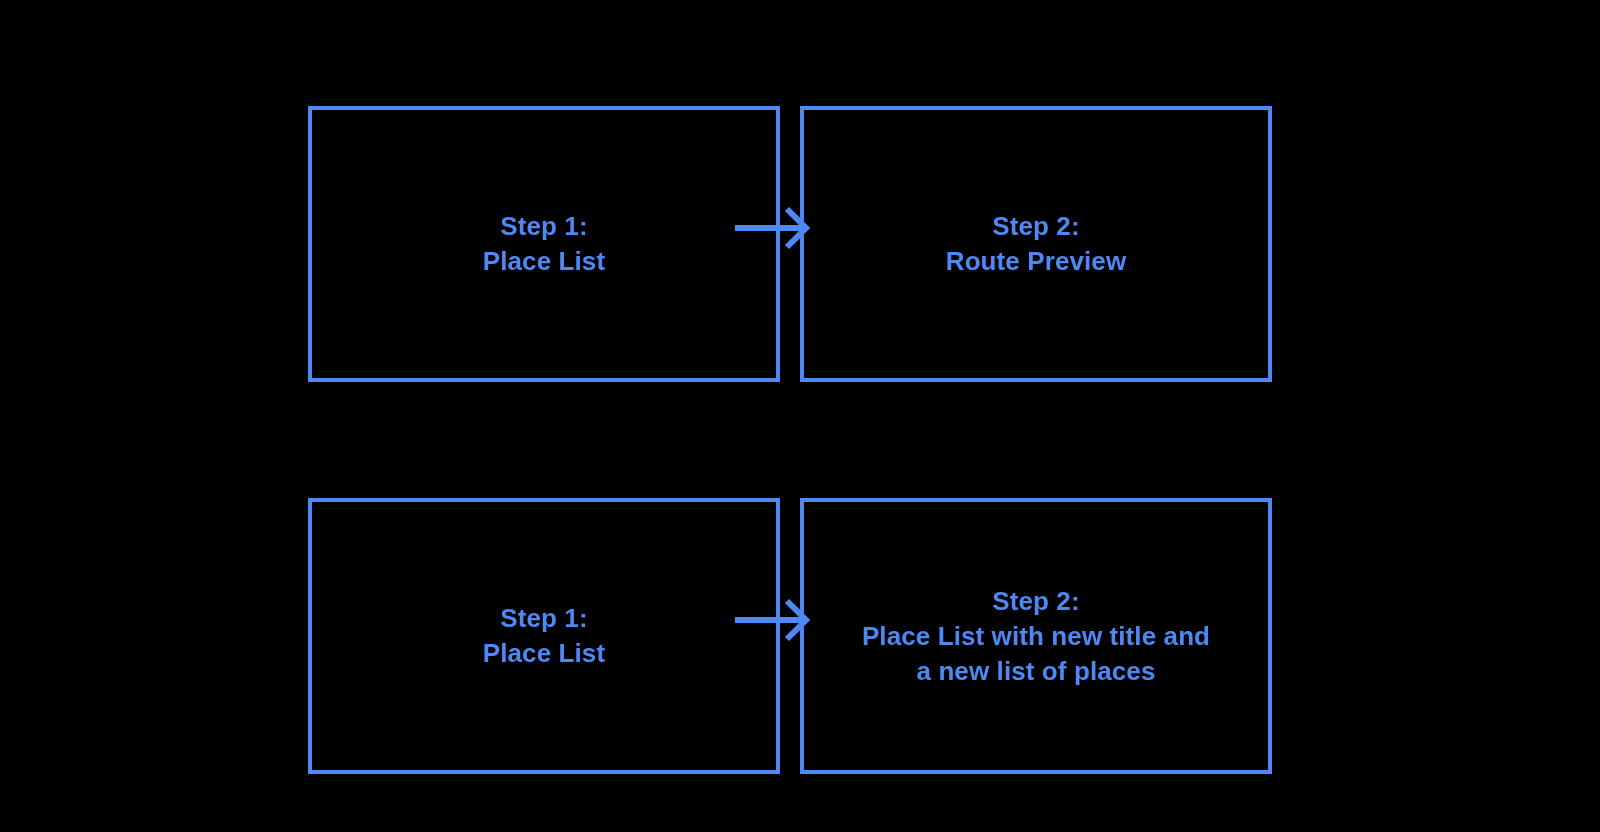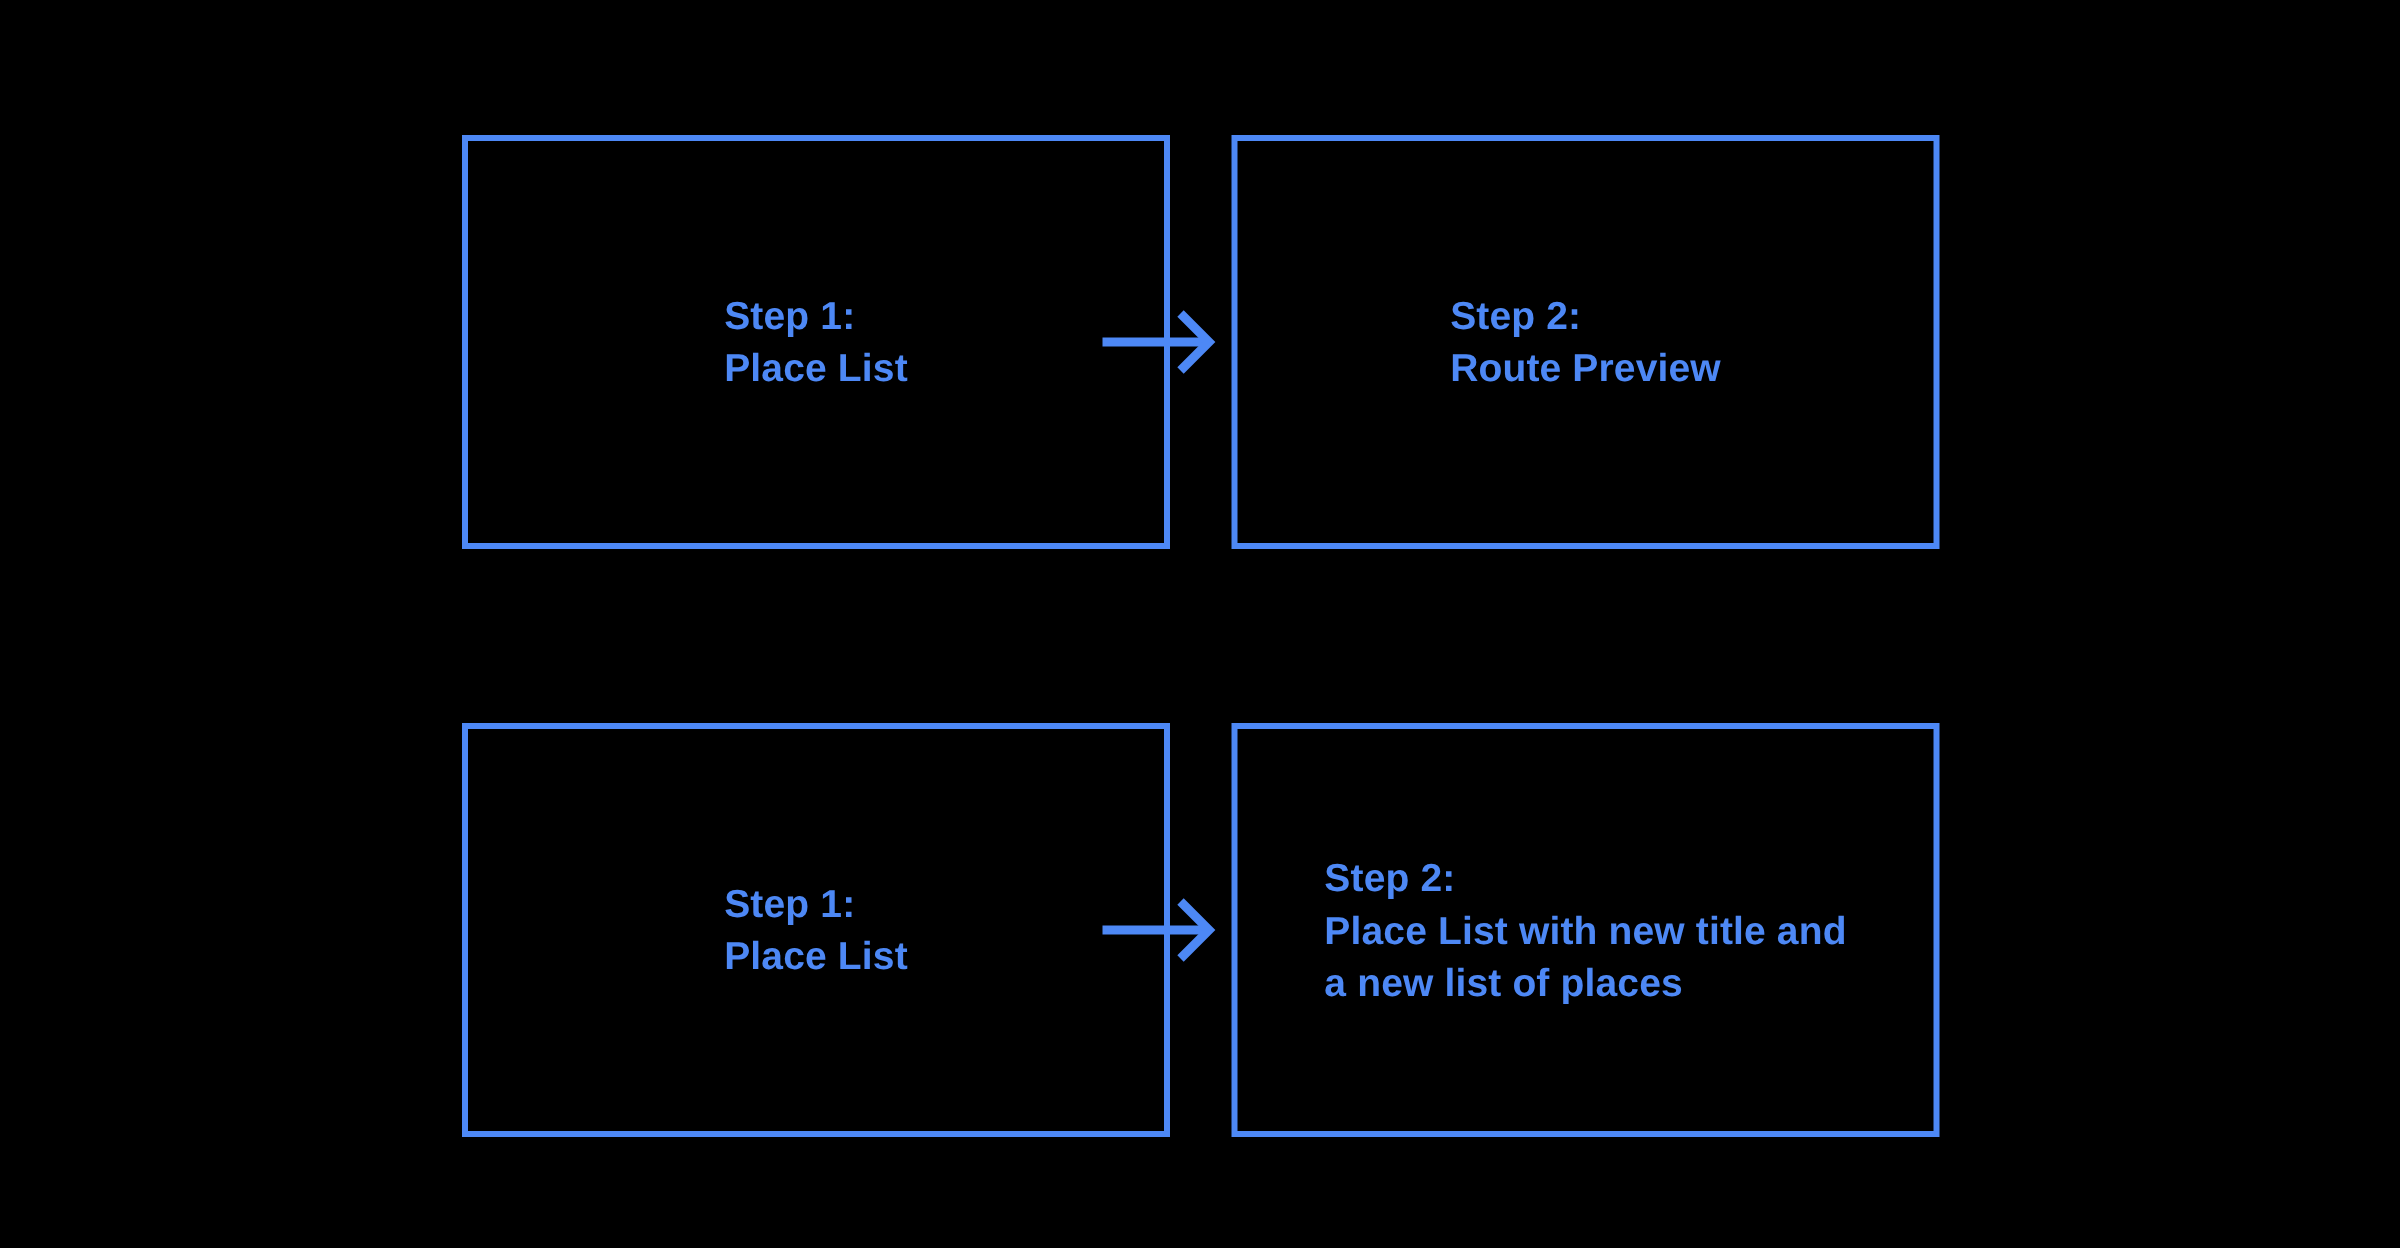"Step 1:" .step-box { text-align: left -> center; top: 0 -> 16px }
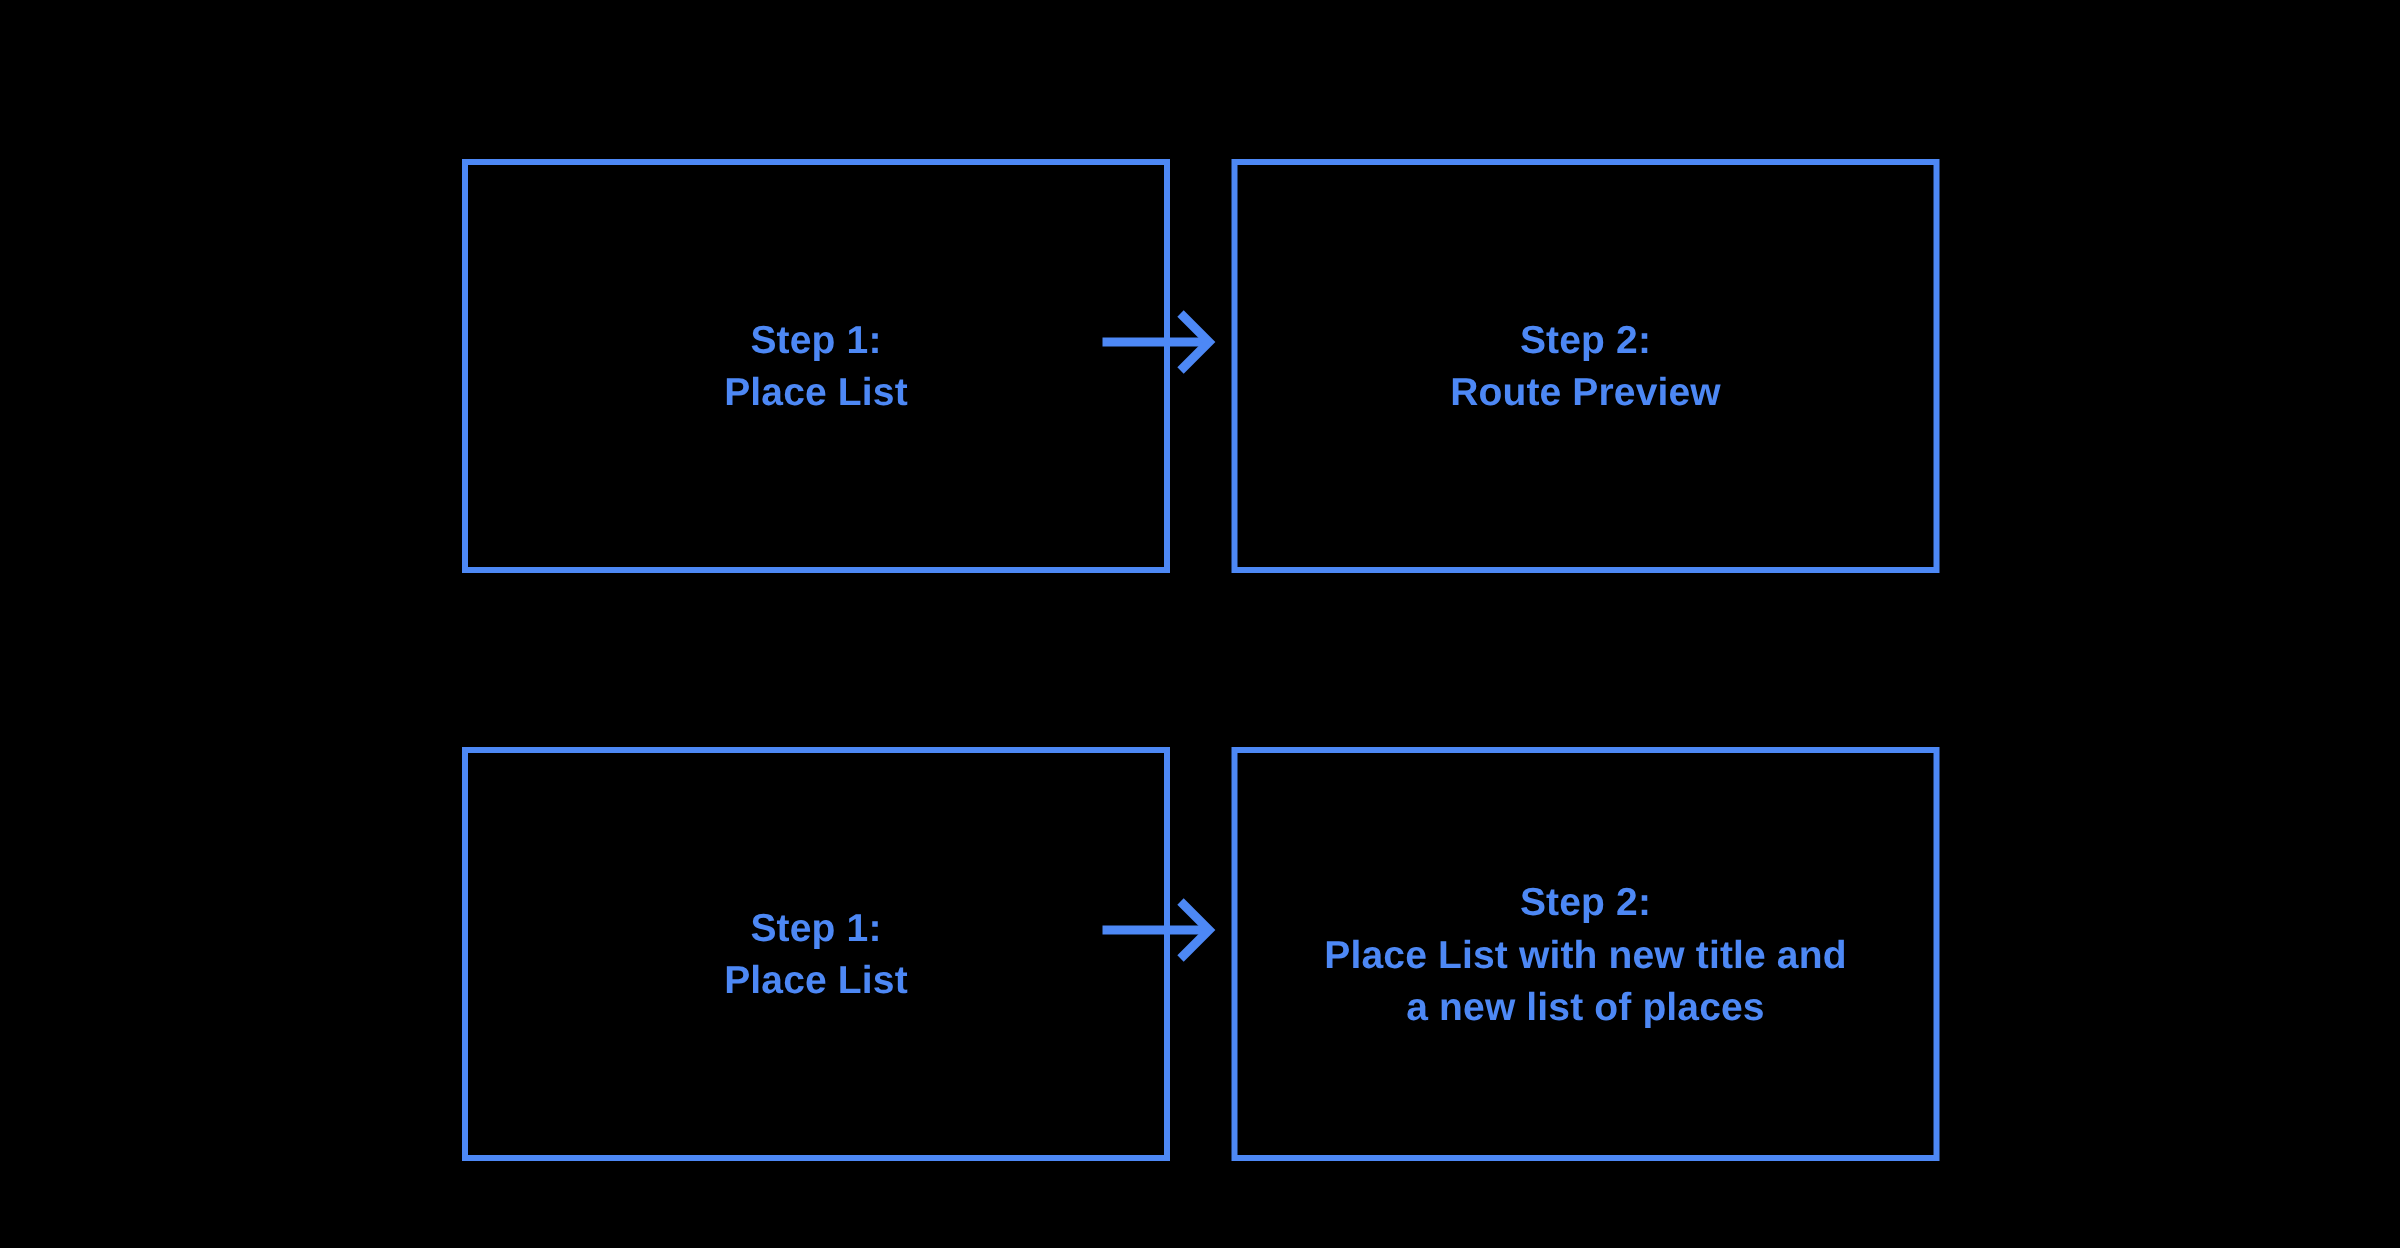"Step 2:" .box-right { margin-left: 21px -> none }
